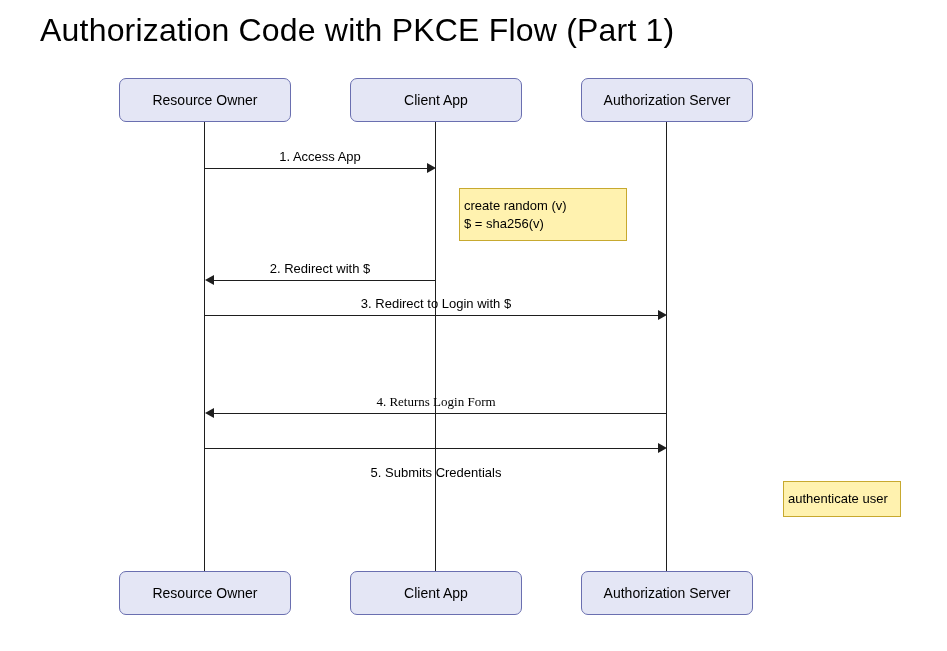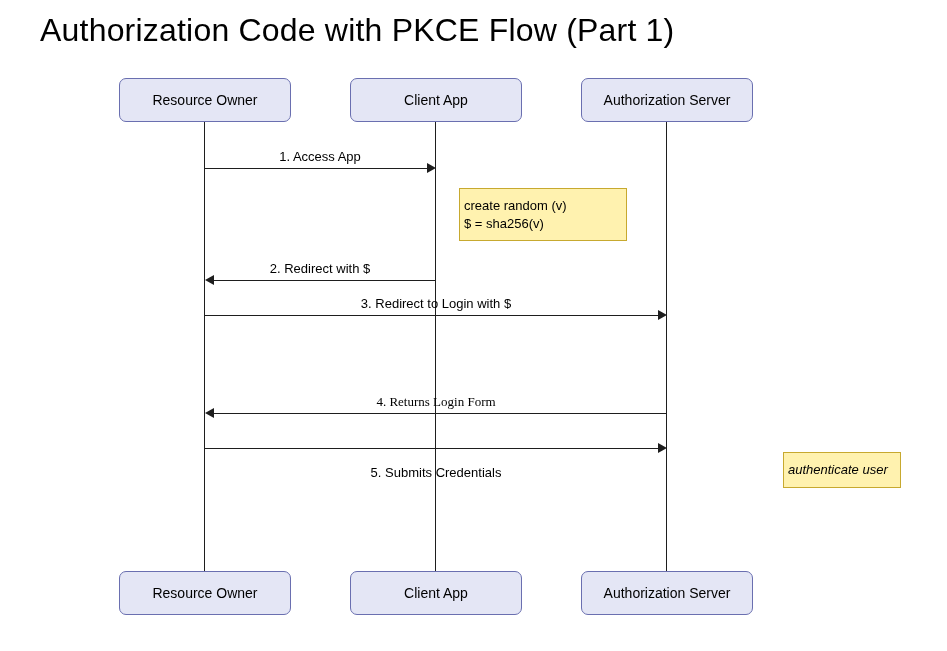"authenticate user" div.note { font-style: italic -> none; top: 452px -> 481px }
